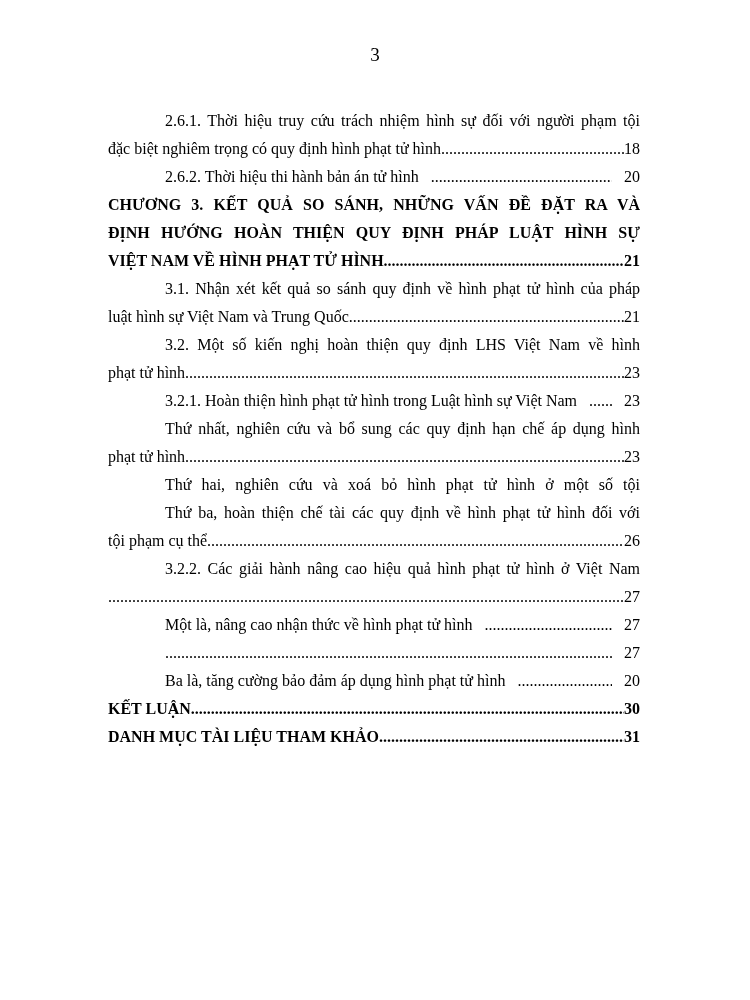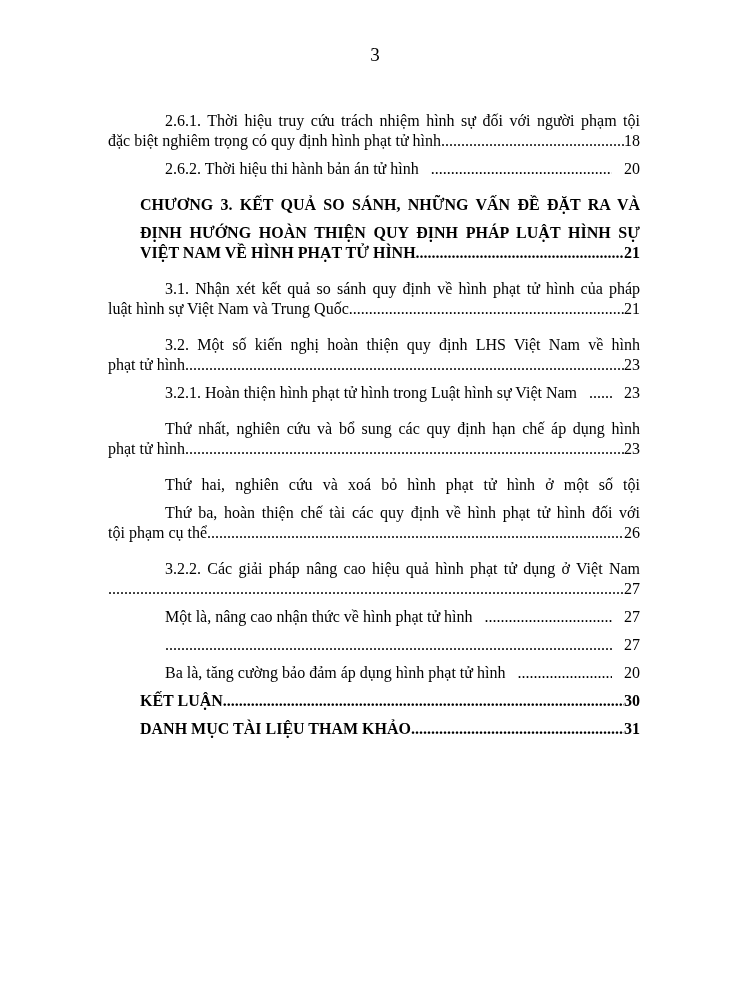"đặc biệt nghiêm trọng có" .line.flexline { align-items: flex-end -> flex-start }
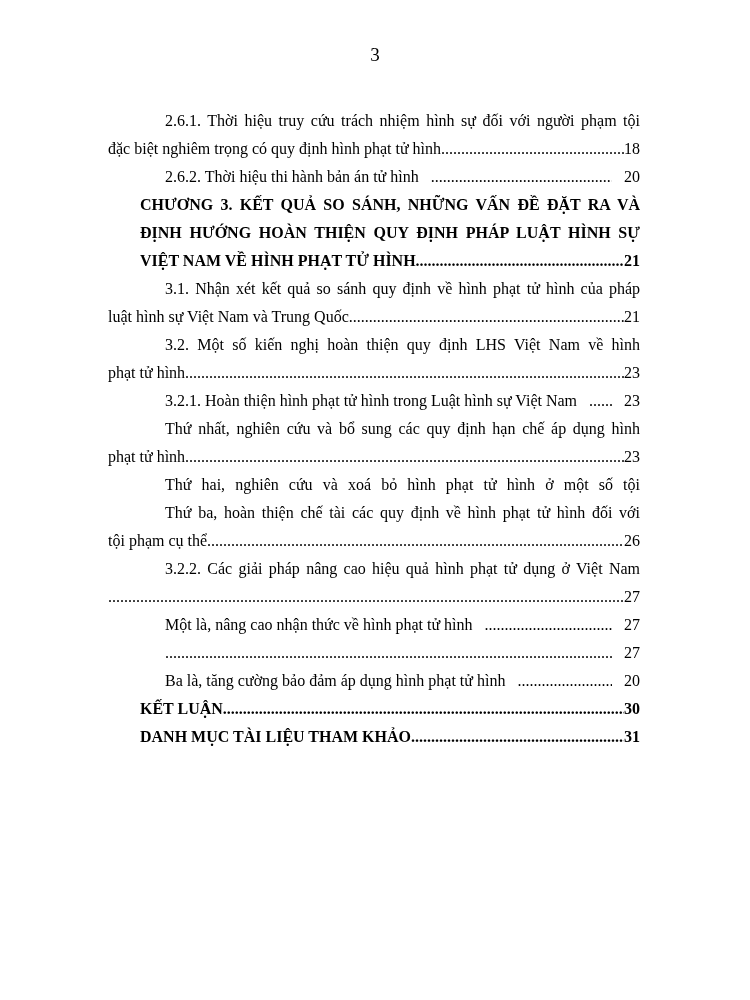"CHƯƠNG 3. KẾT QUẢ SO" .line.bold { margin-left: 32px -> none }
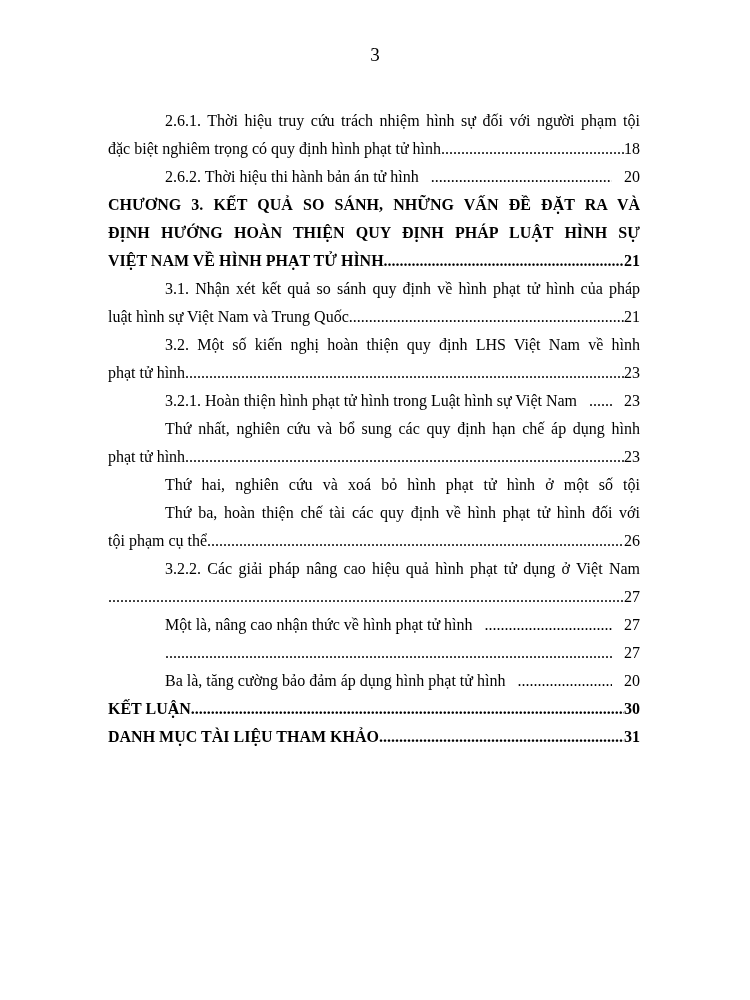"3.2.2. Các giải pháp nâng" span.txt { text: pháp nâng cao hiệu quả hình phạt tử dụng -> hành nâng cao hiệu quả hình phạt tử hình }
